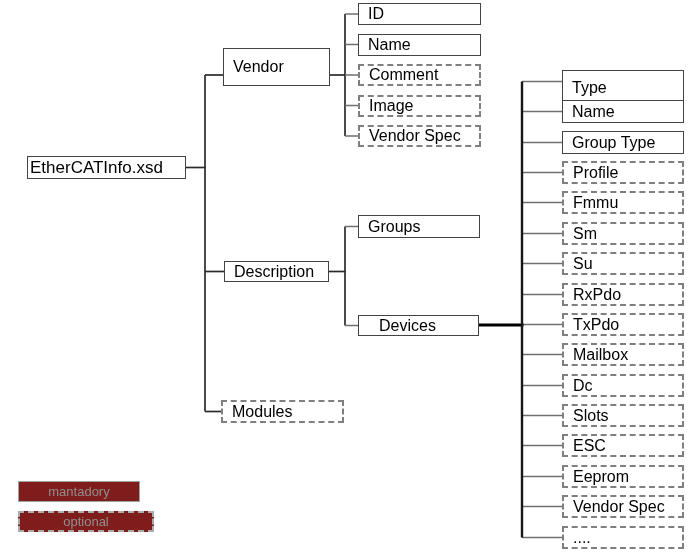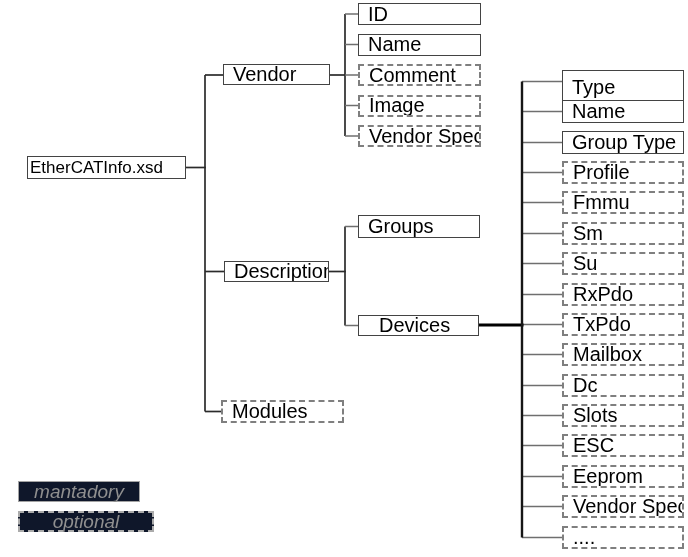"ID" .node { font-size: 20px -> 16px }
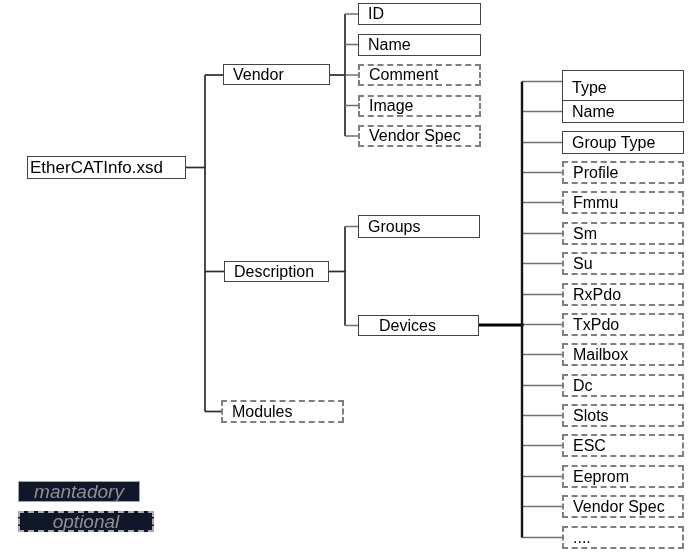"Vendor" div.node { height: 21px -> 38px; top: 64px -> 48px }
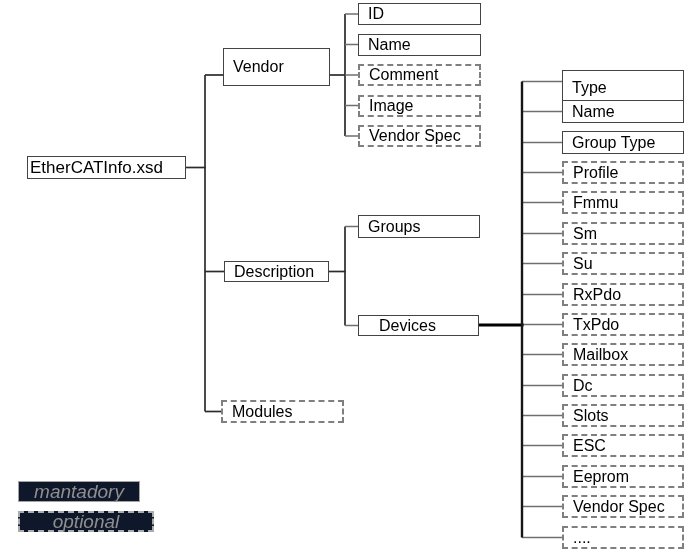"mantadory" .legend-box { background: #0f172a -> #7f1d1d; font-size: 19px -> 13px; font-style: italic -> none }
